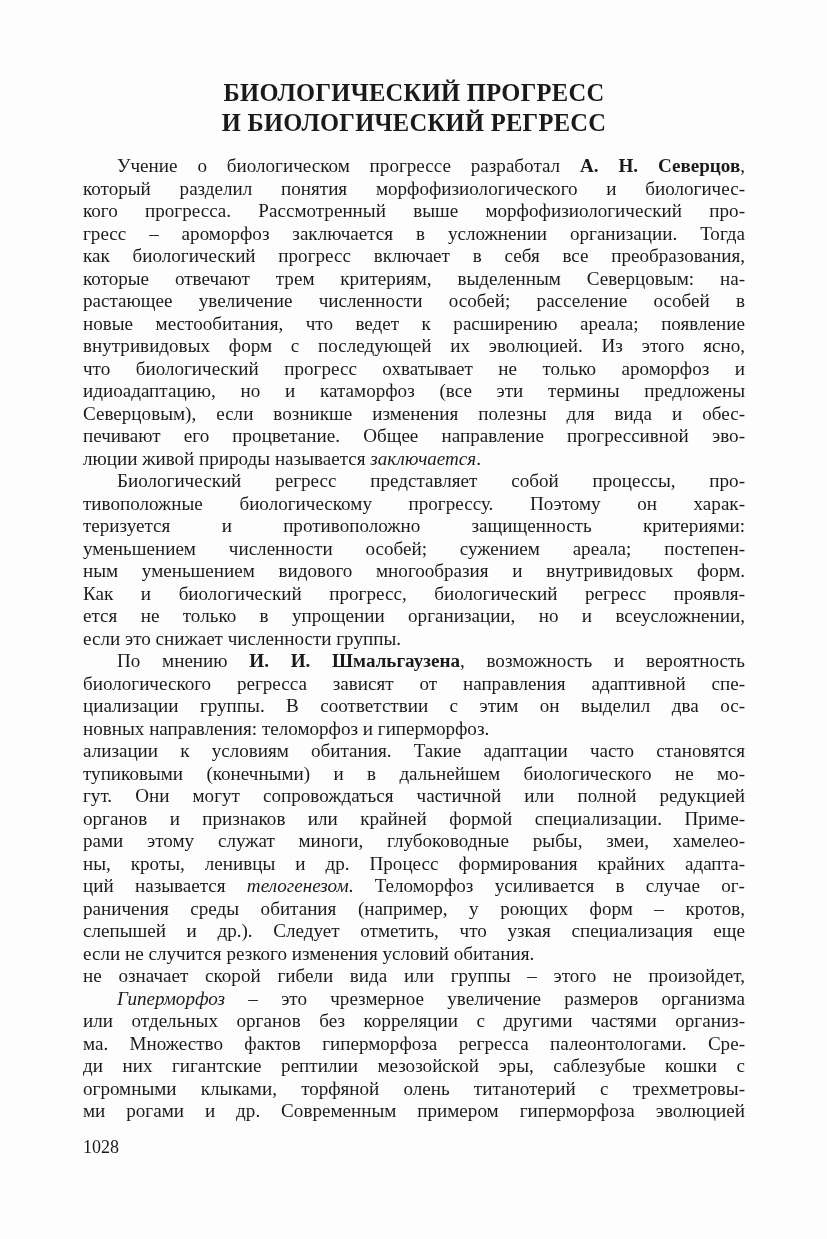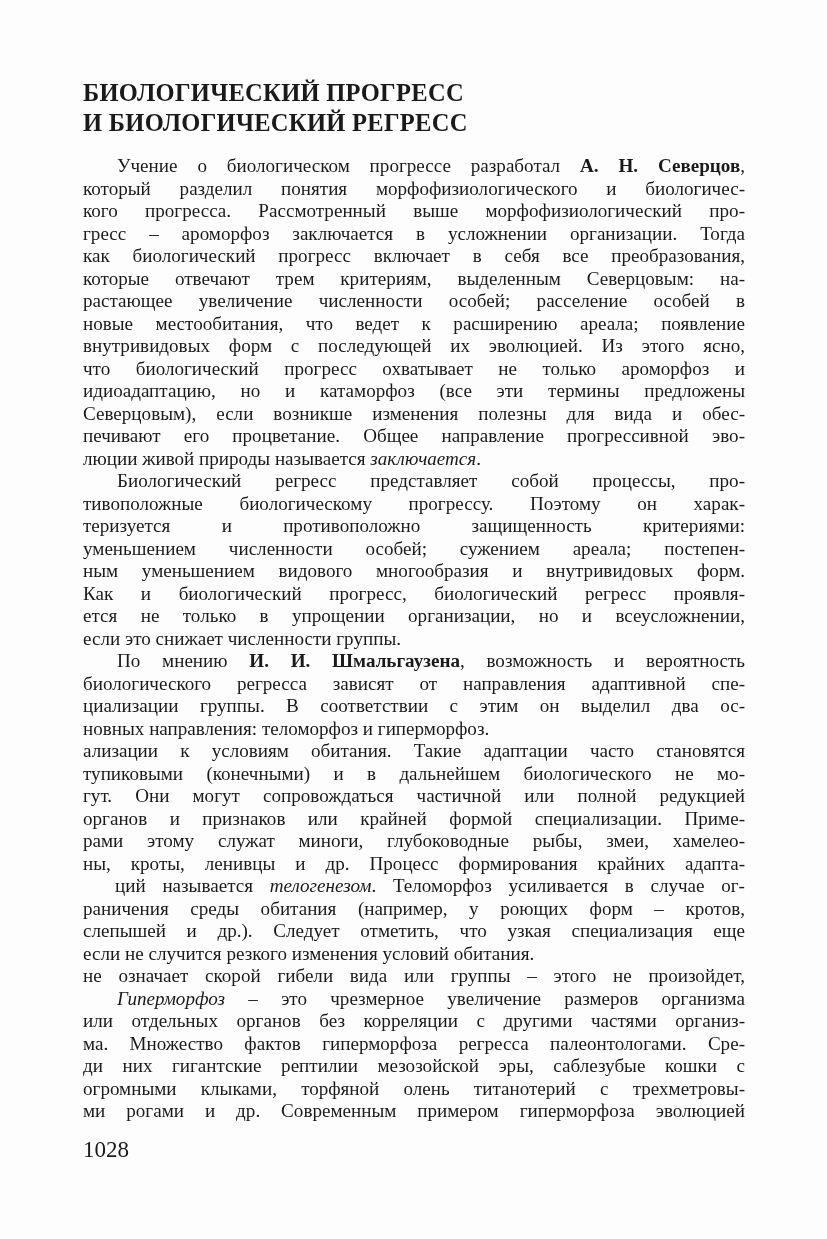"БИОЛОГИЧЕСКИЙ ПРОГРЕСС" .title { text-align: none -> center }
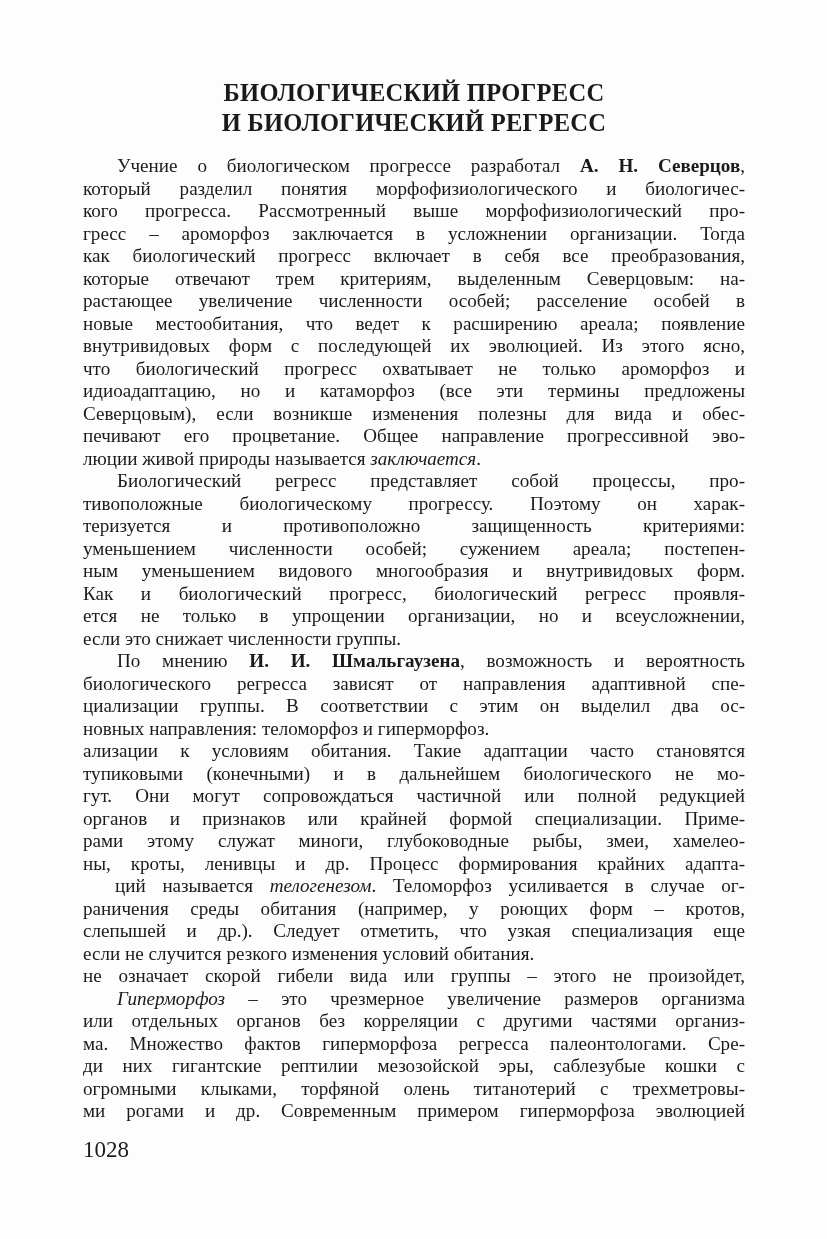"ций называется телогенезом. Теломорфоз" span.line { margin-left: 32px -> none }
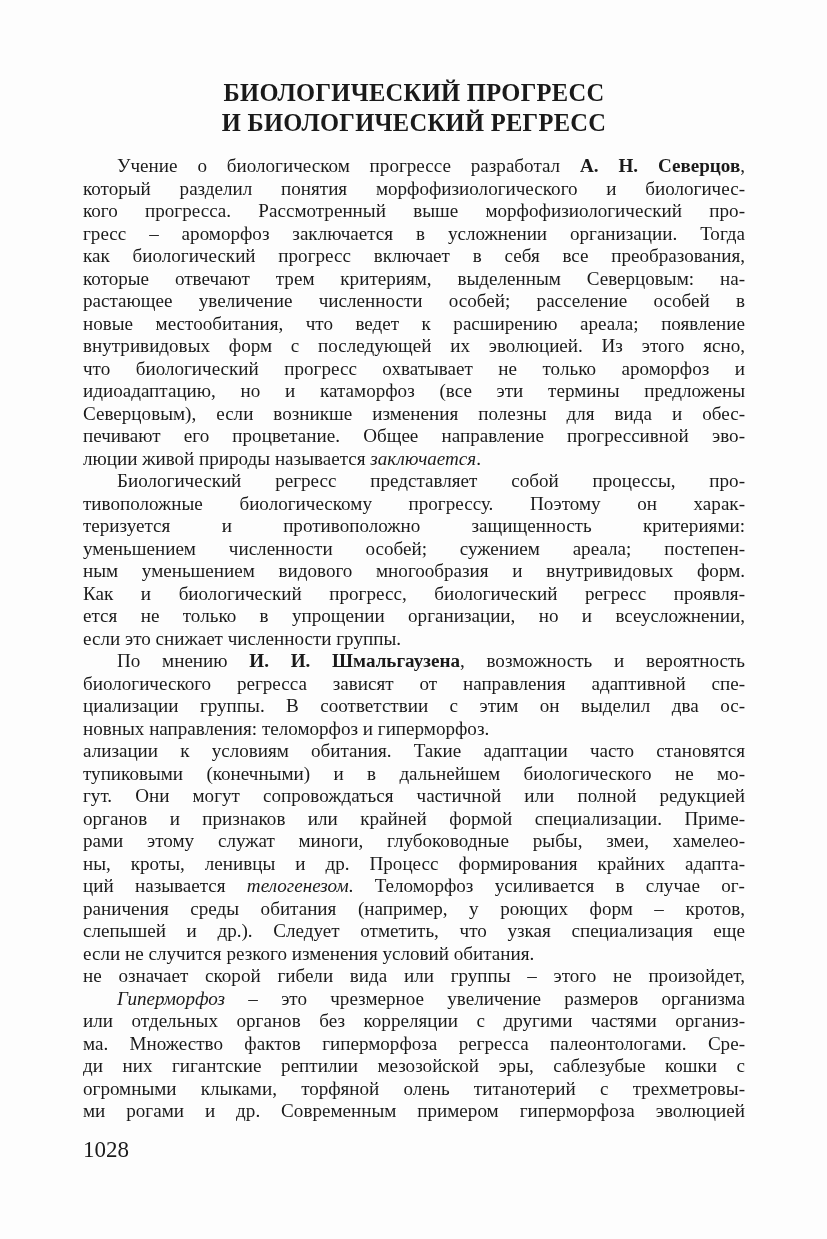"1028" .folio { font-size: 23px -> 18px }
